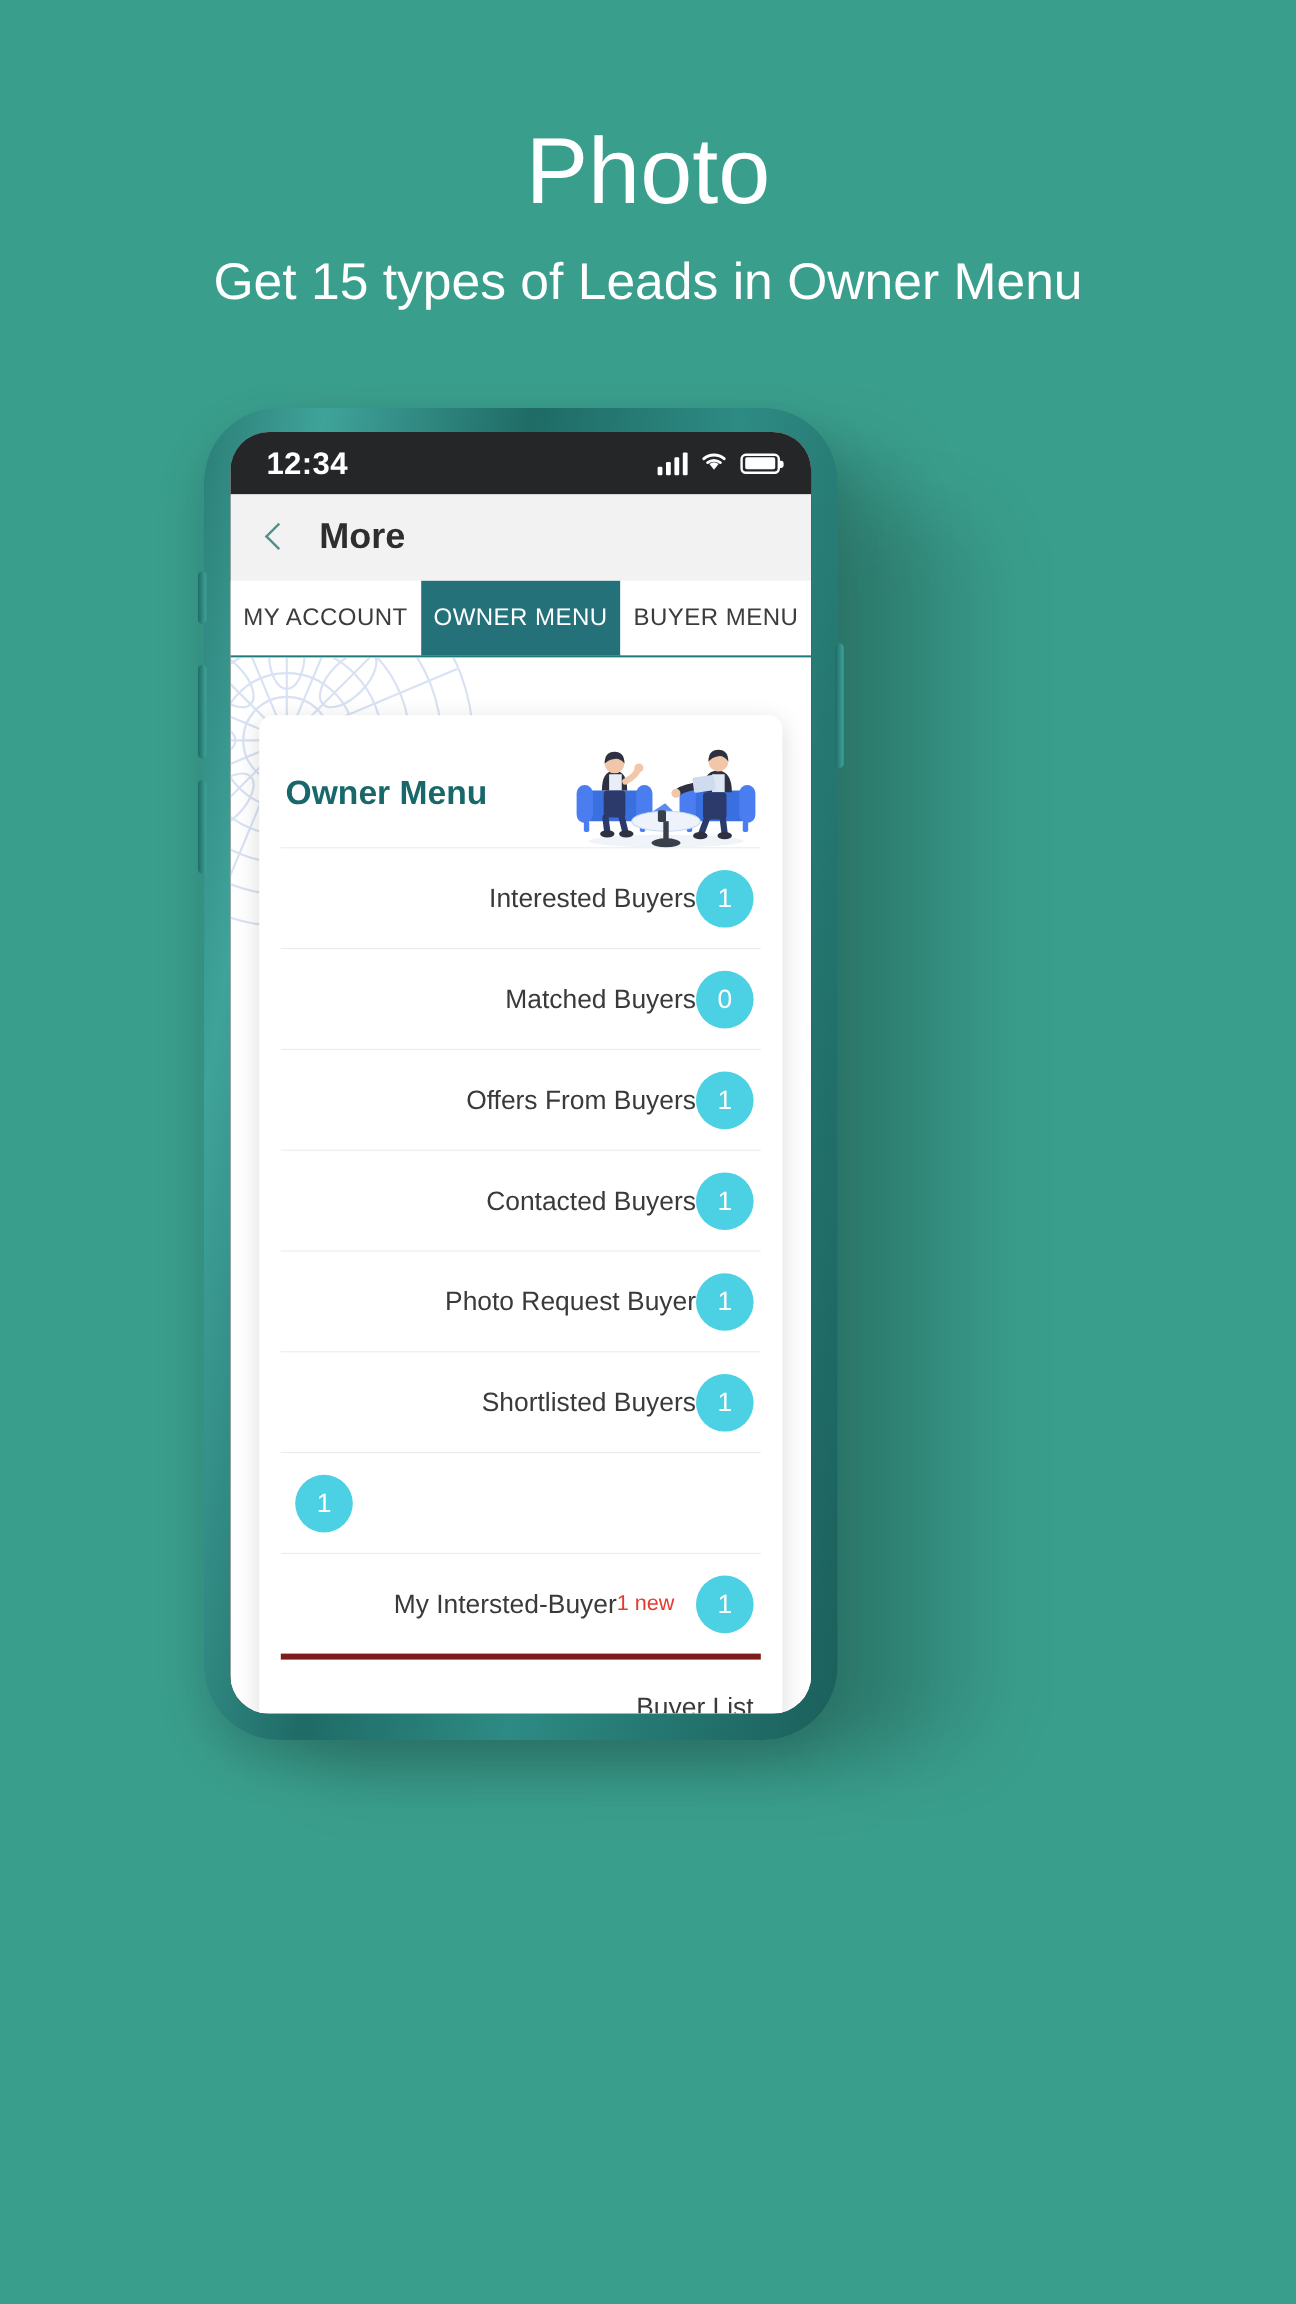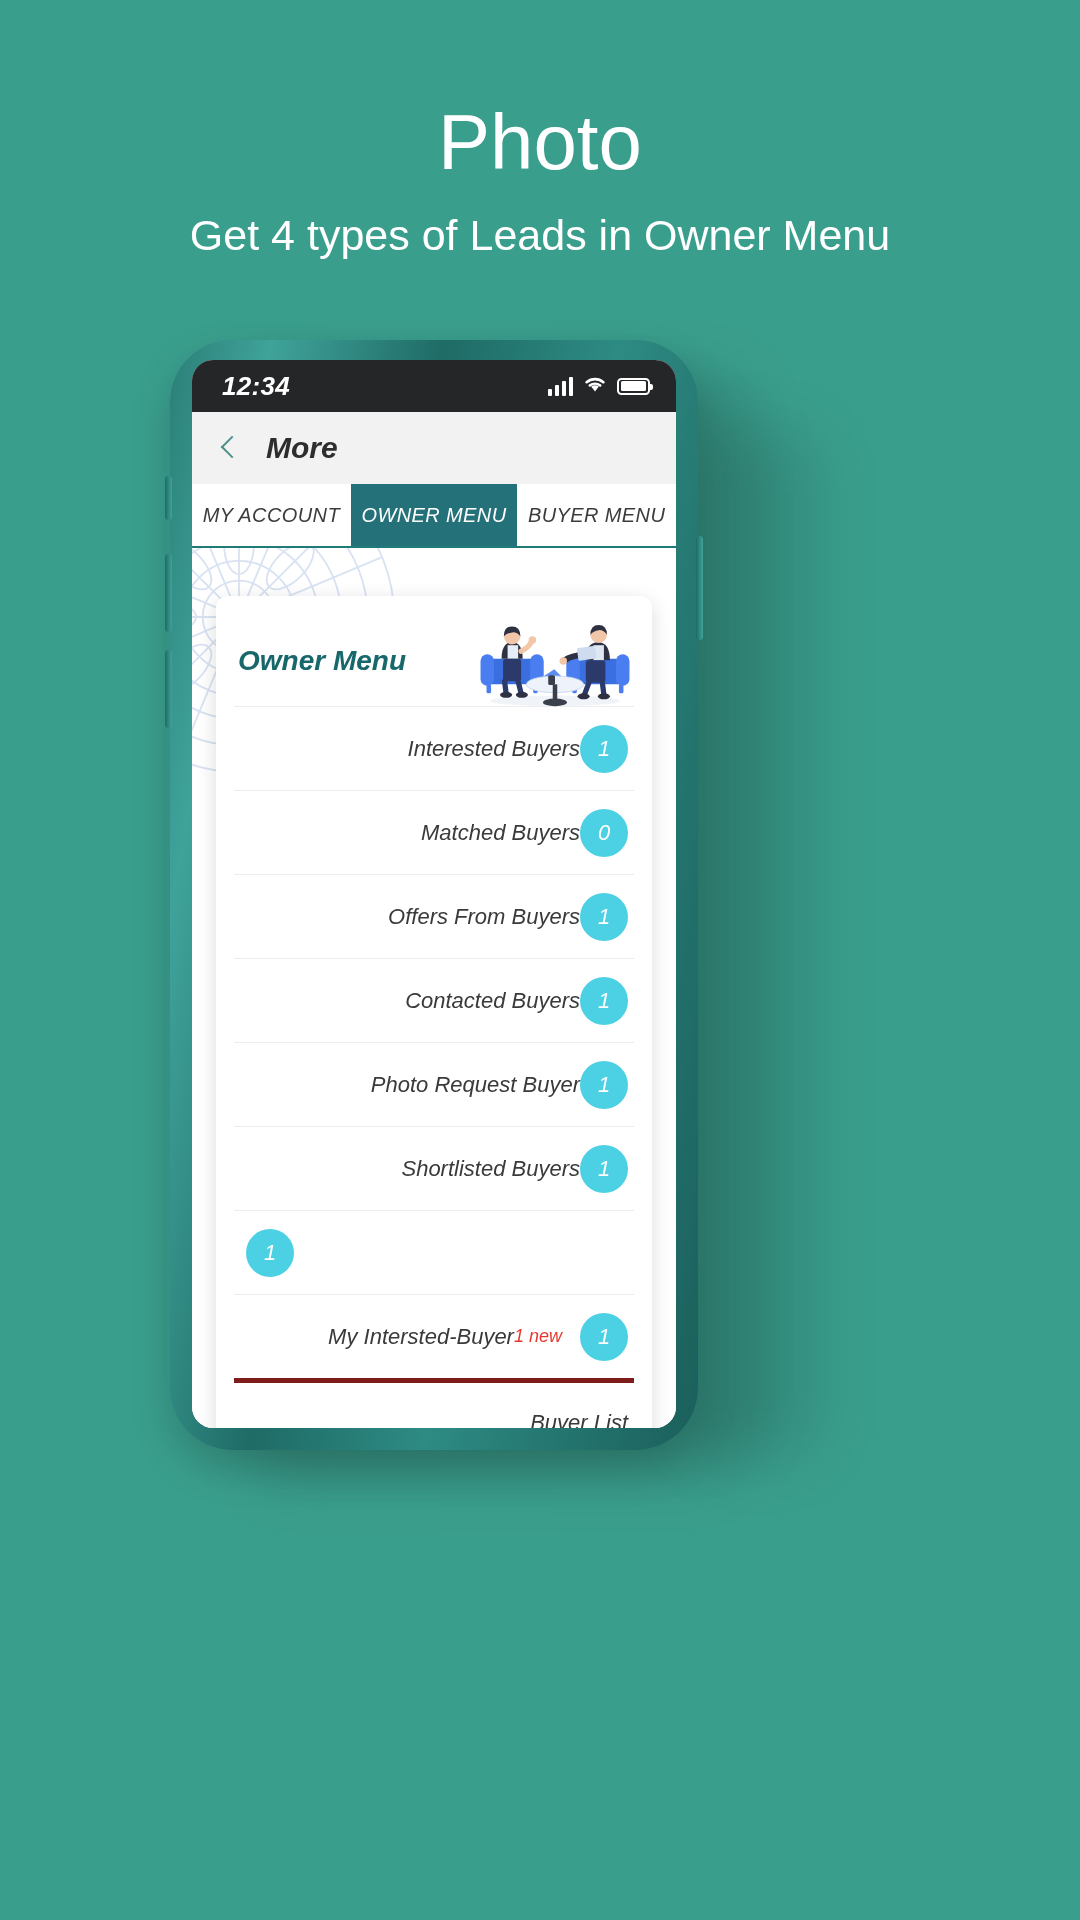"Get 4 types of Leads" p.promo-sub { text: 4 -> 15 }
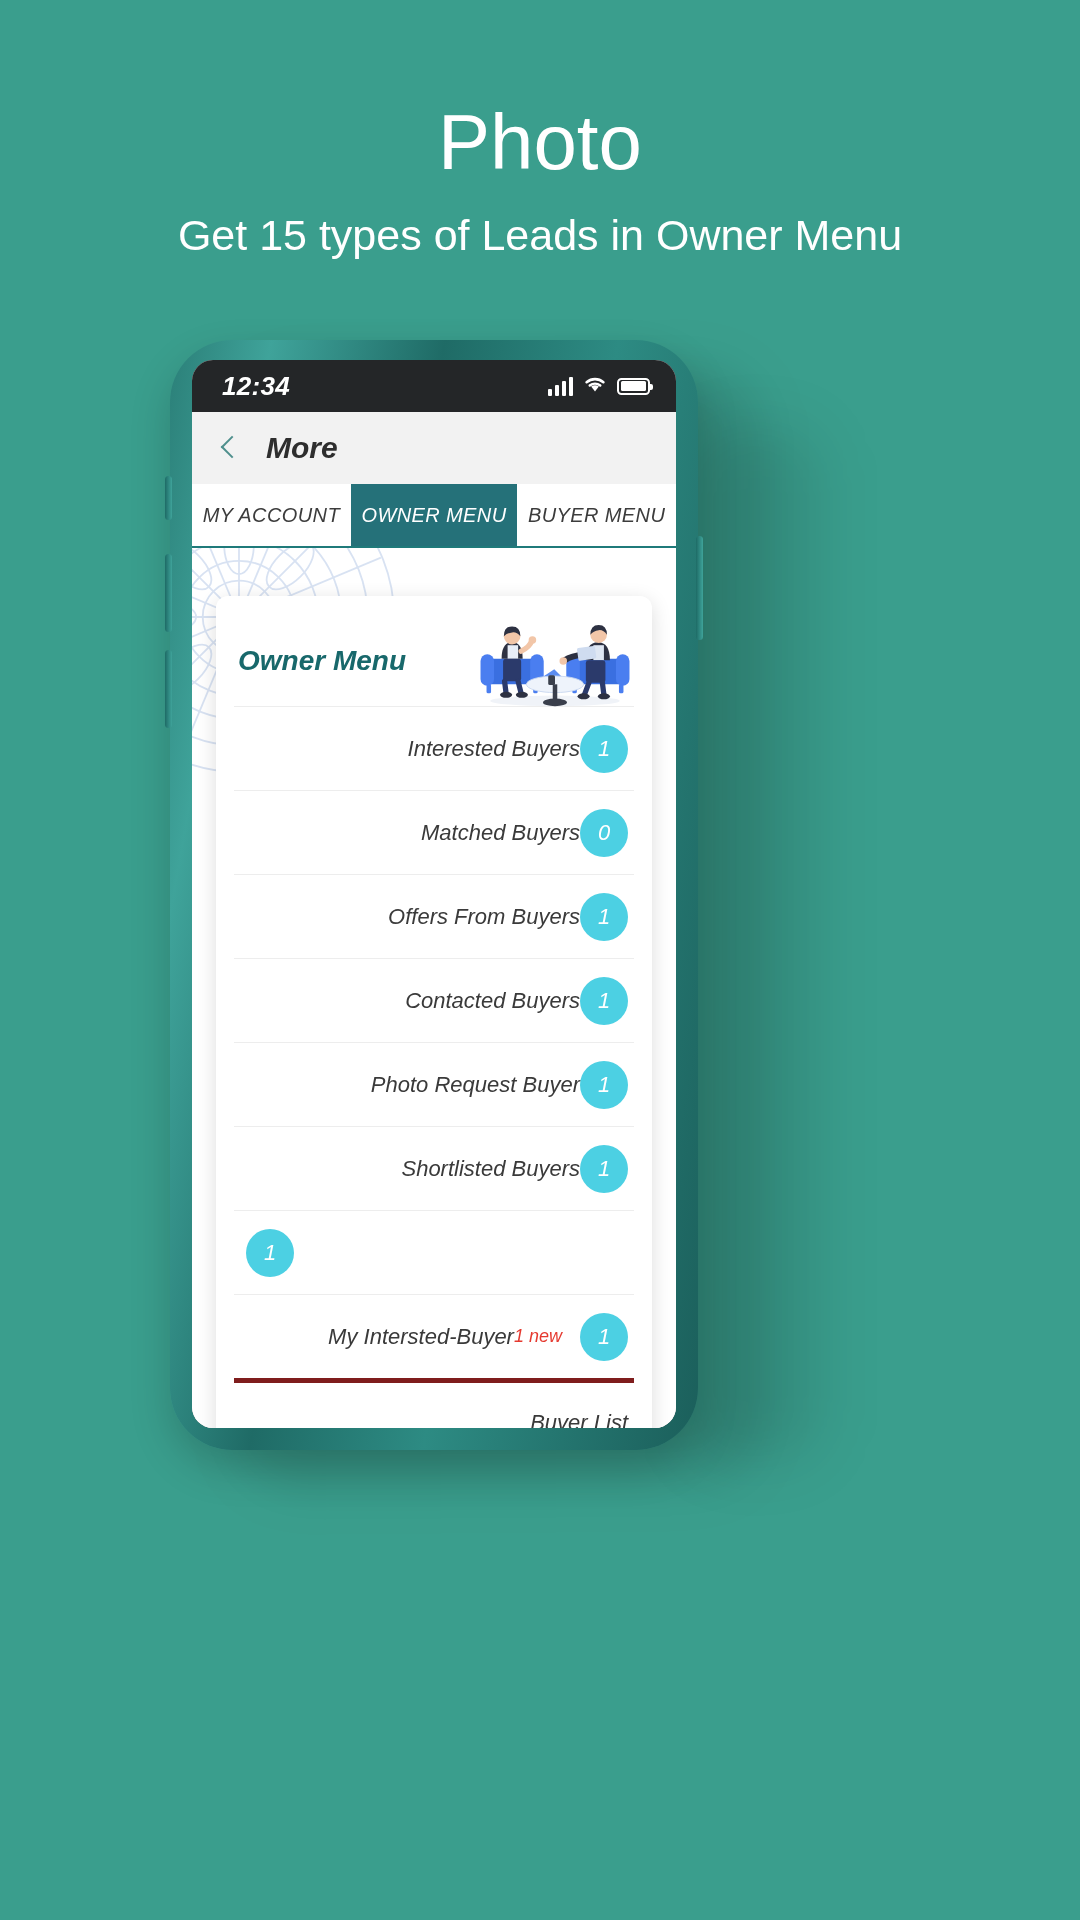"12:34" .phone-inner { border-radius: 21px -> 32px; font-style: italic -> none }
